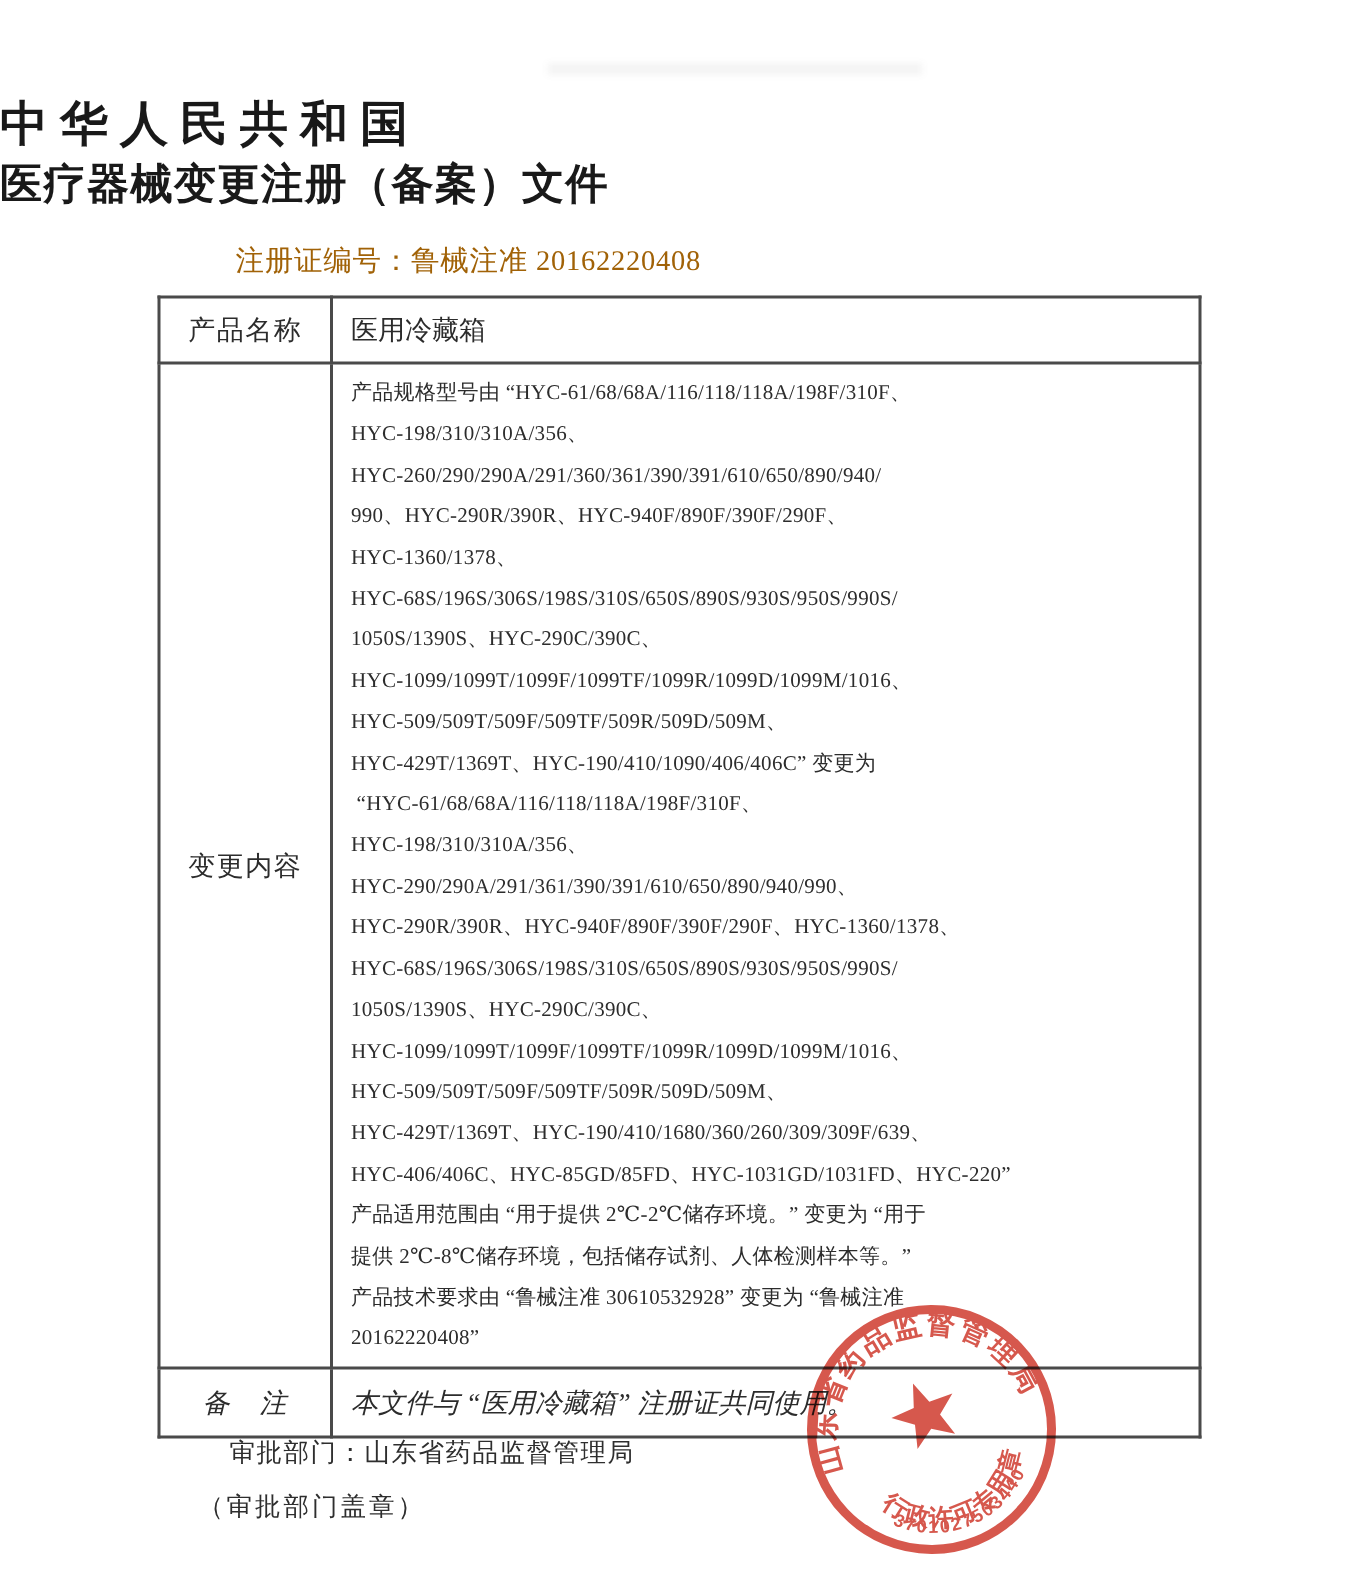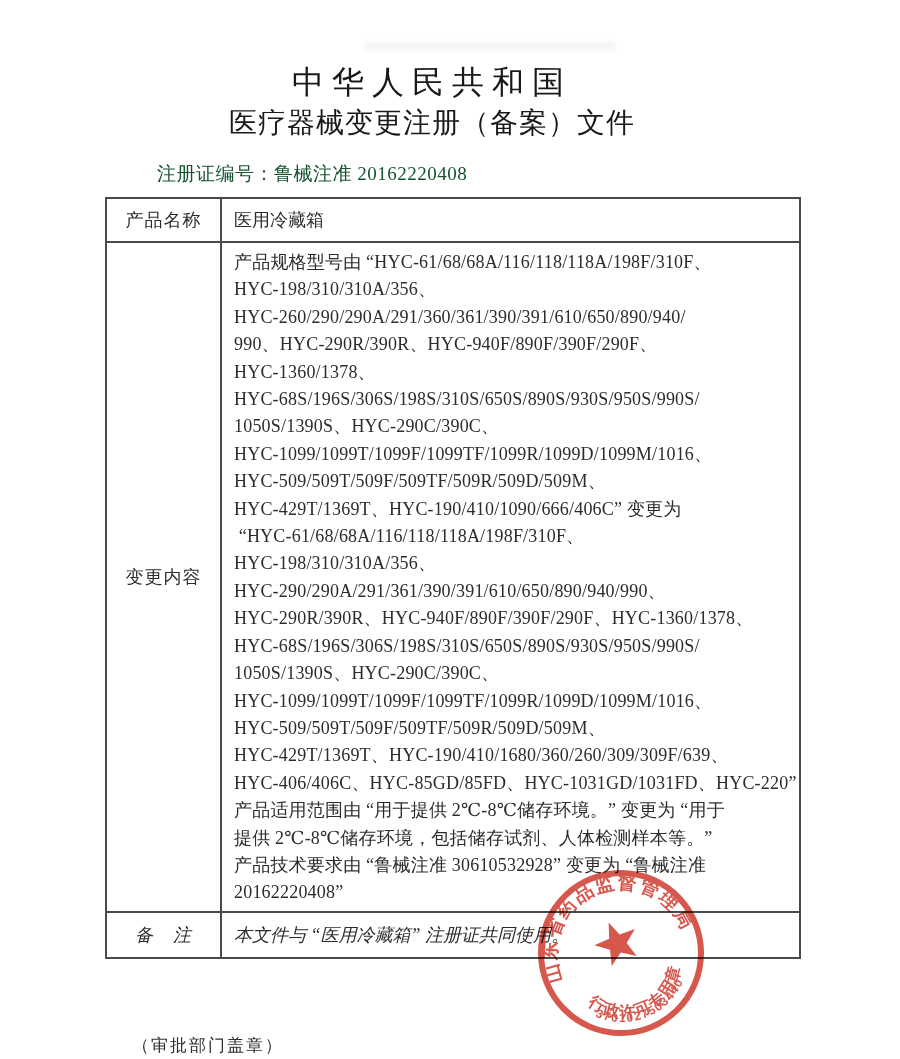"中华人民共和国" .title { font-weight: 400 -> 700; text-align: center -> none }
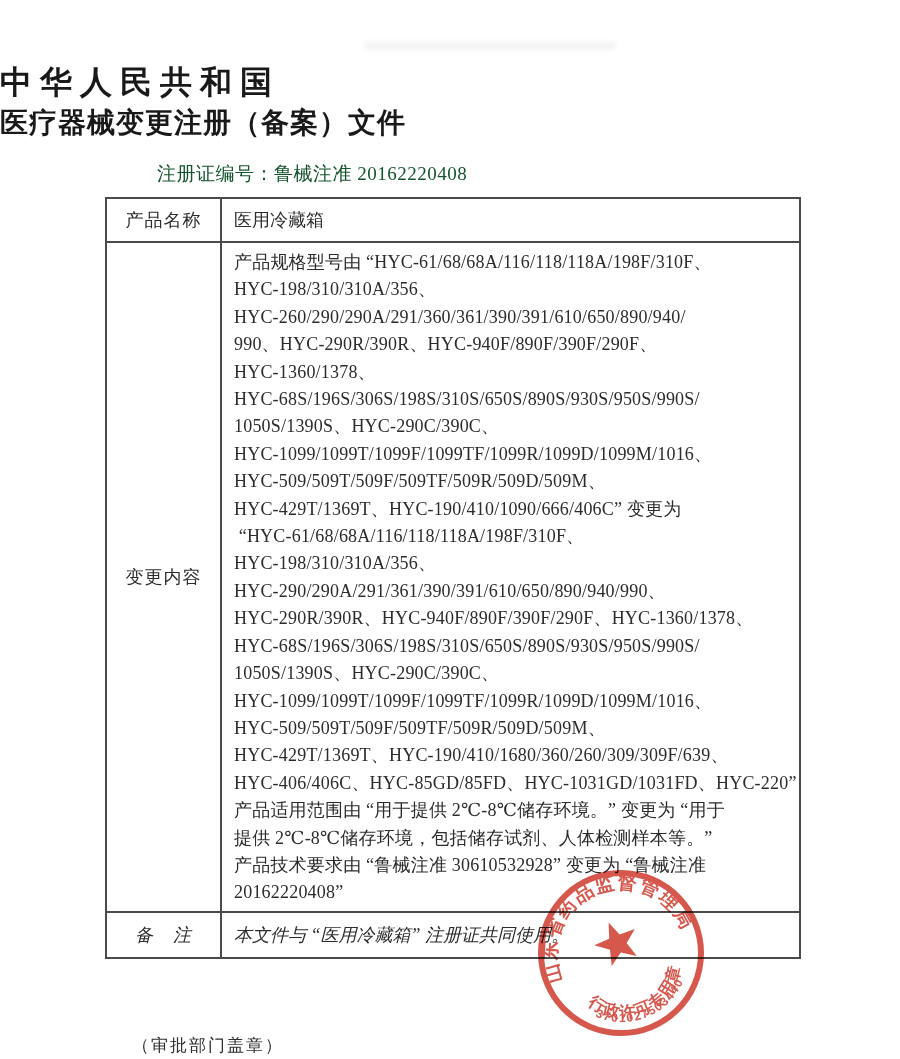"注册证编号：鲁械注准 20162220408" .regline { color: #14532d -> #a16207 }
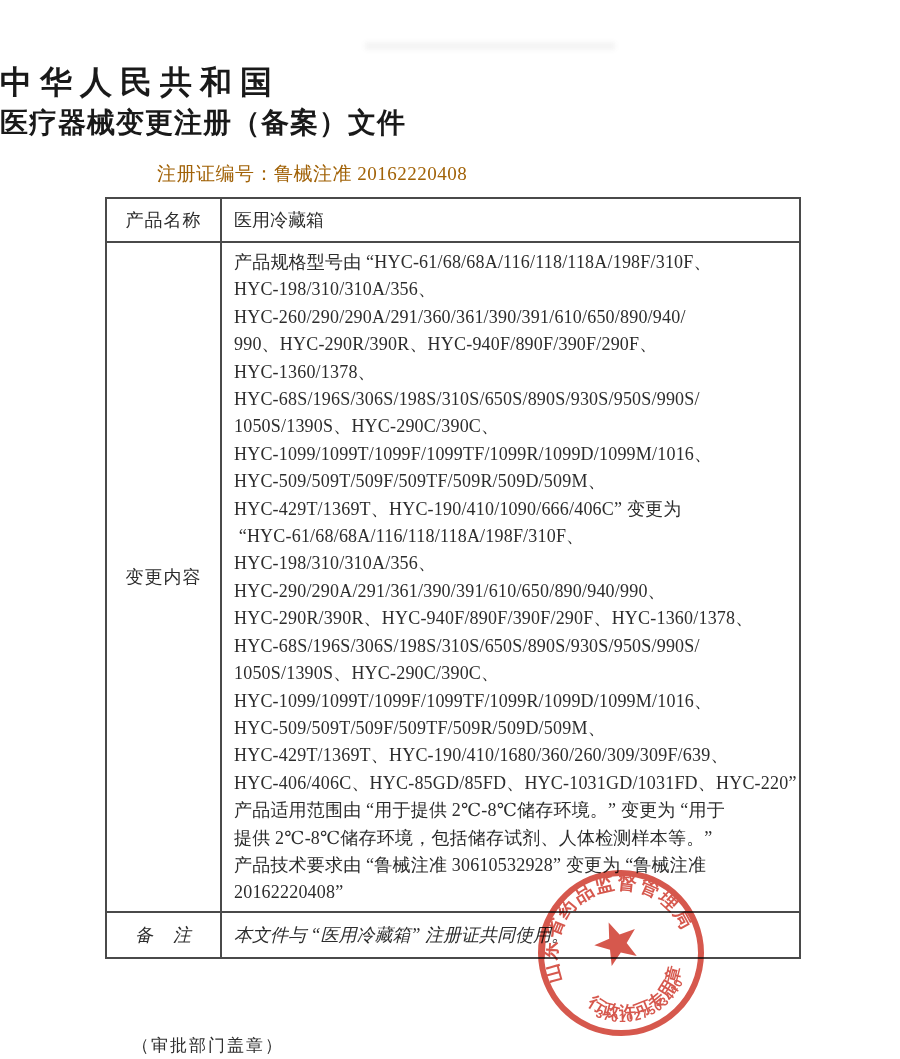"产品规格型号由" .change-line { font-size: 18px -> 14px }
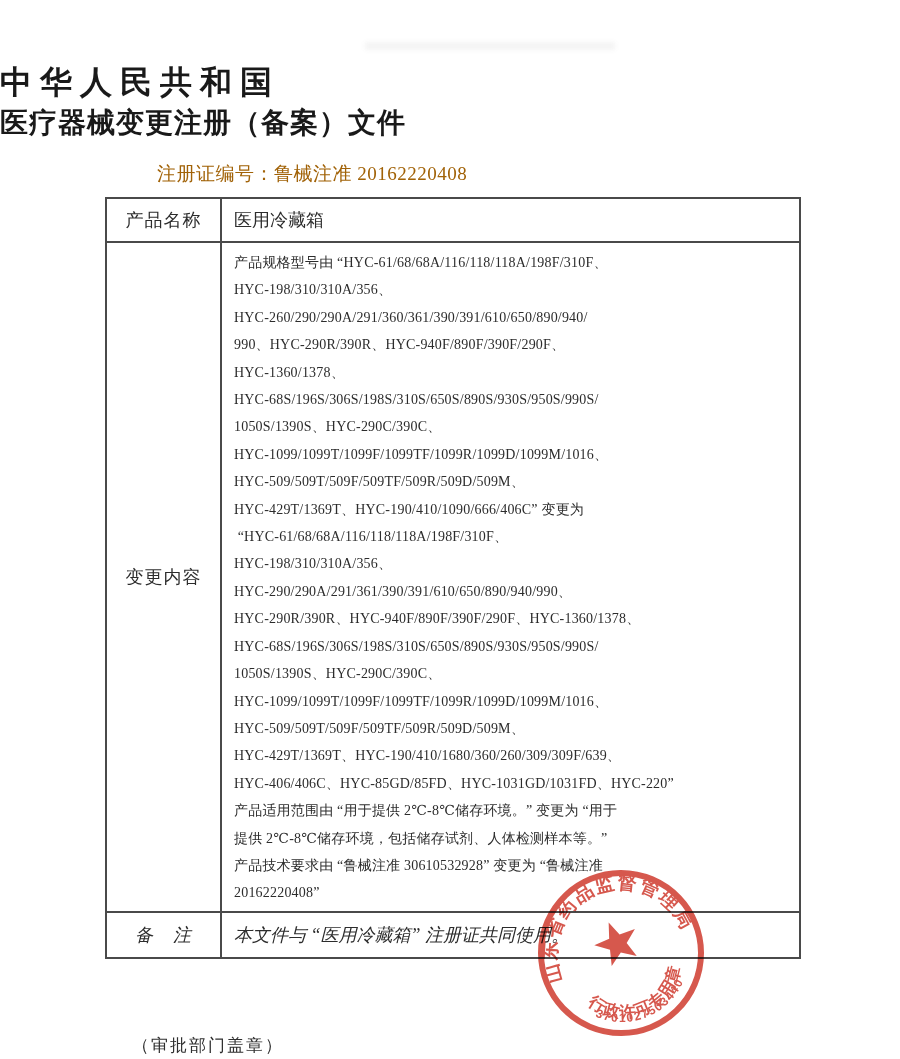"HYC-429T/1369T、HYC-190/410/1090/666/406C" div.change-line { text: HYC-190/410/1090/666/406C -> HYC-190/410/1090/406/406C }
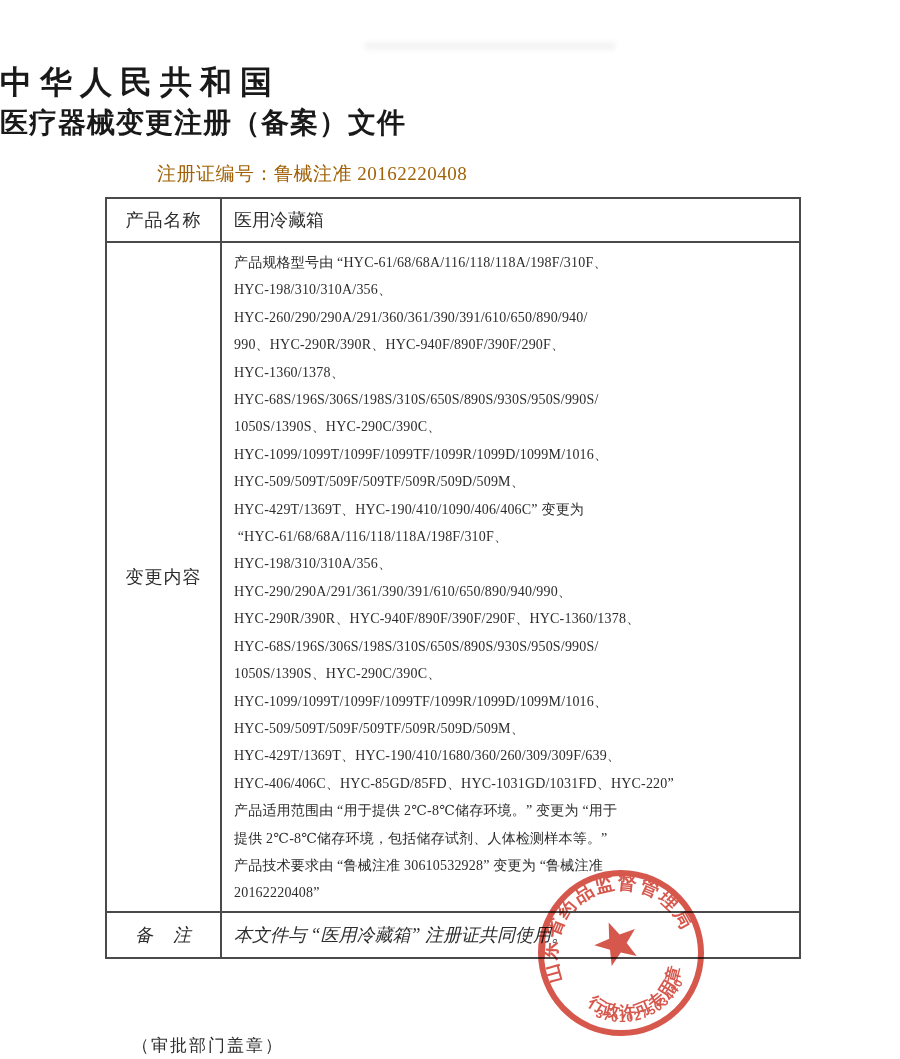"产品适用范围由 “用于提供 2℃-8℃储存环境。” 变更为 “用于" div.change-line { text: -8 -> -2 }
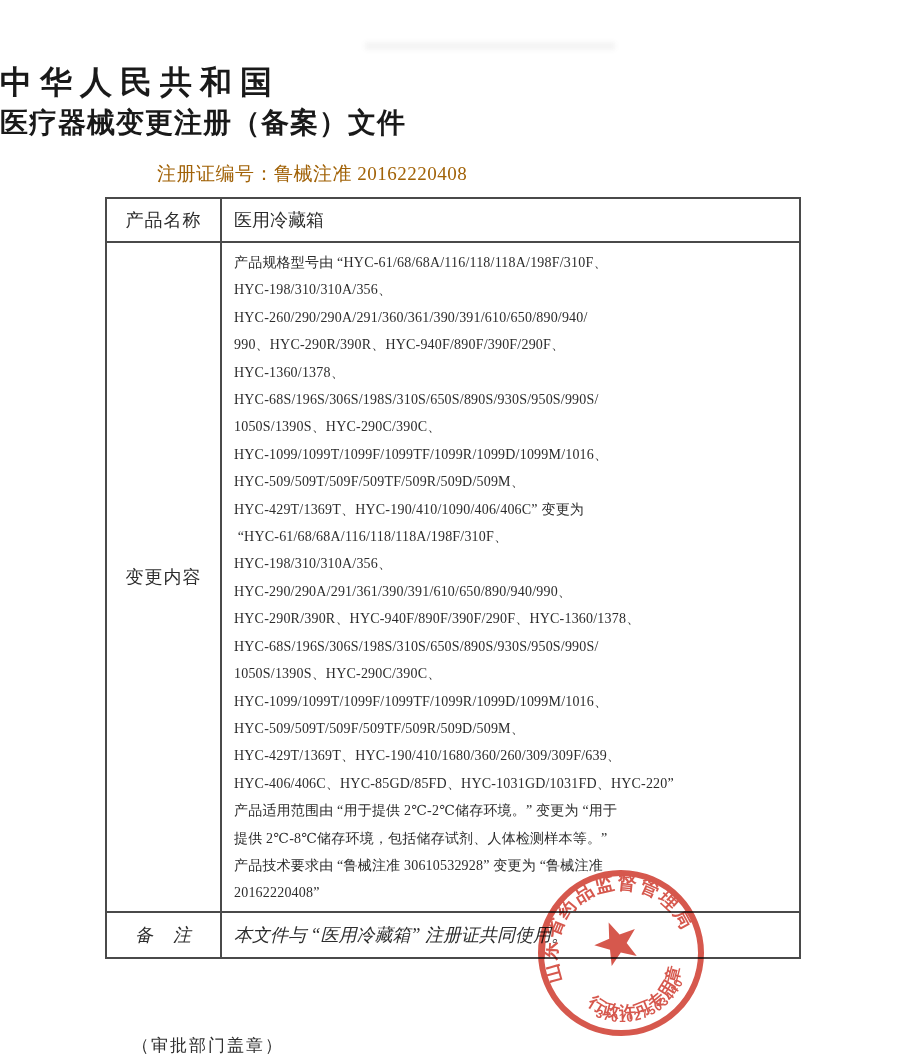"审批部门：山东省药品监督管理局" div.footer-dept { html: none -> <div>审批部门：山东省药品监督管理局</div> }
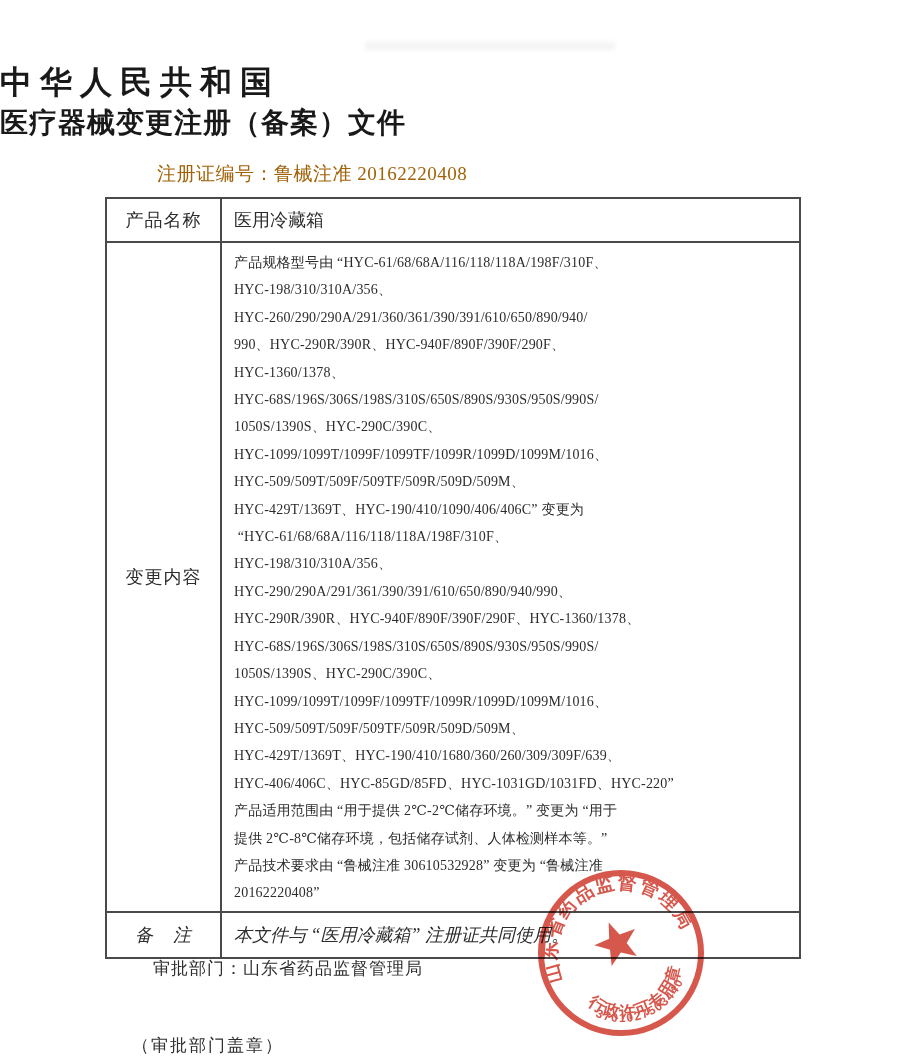"（审批部门盖章）" .footer-sealnote { top: 1034px -> 993px }
